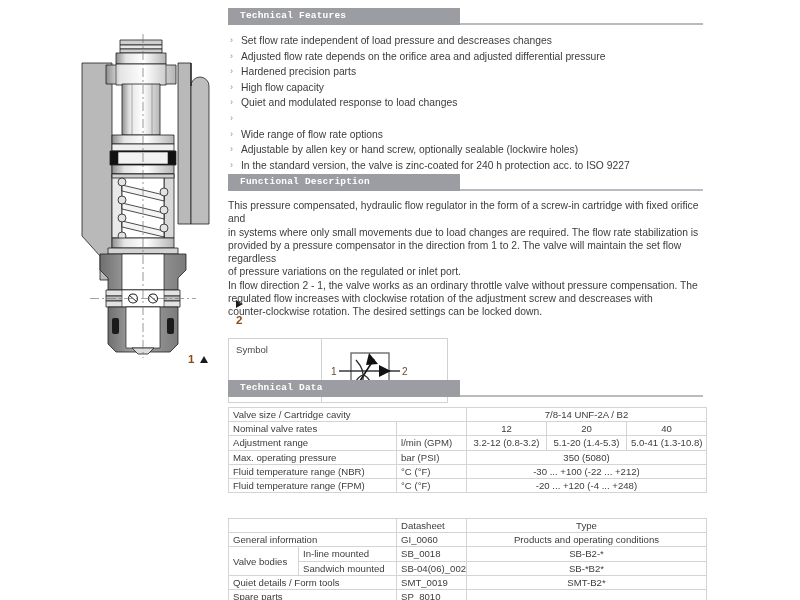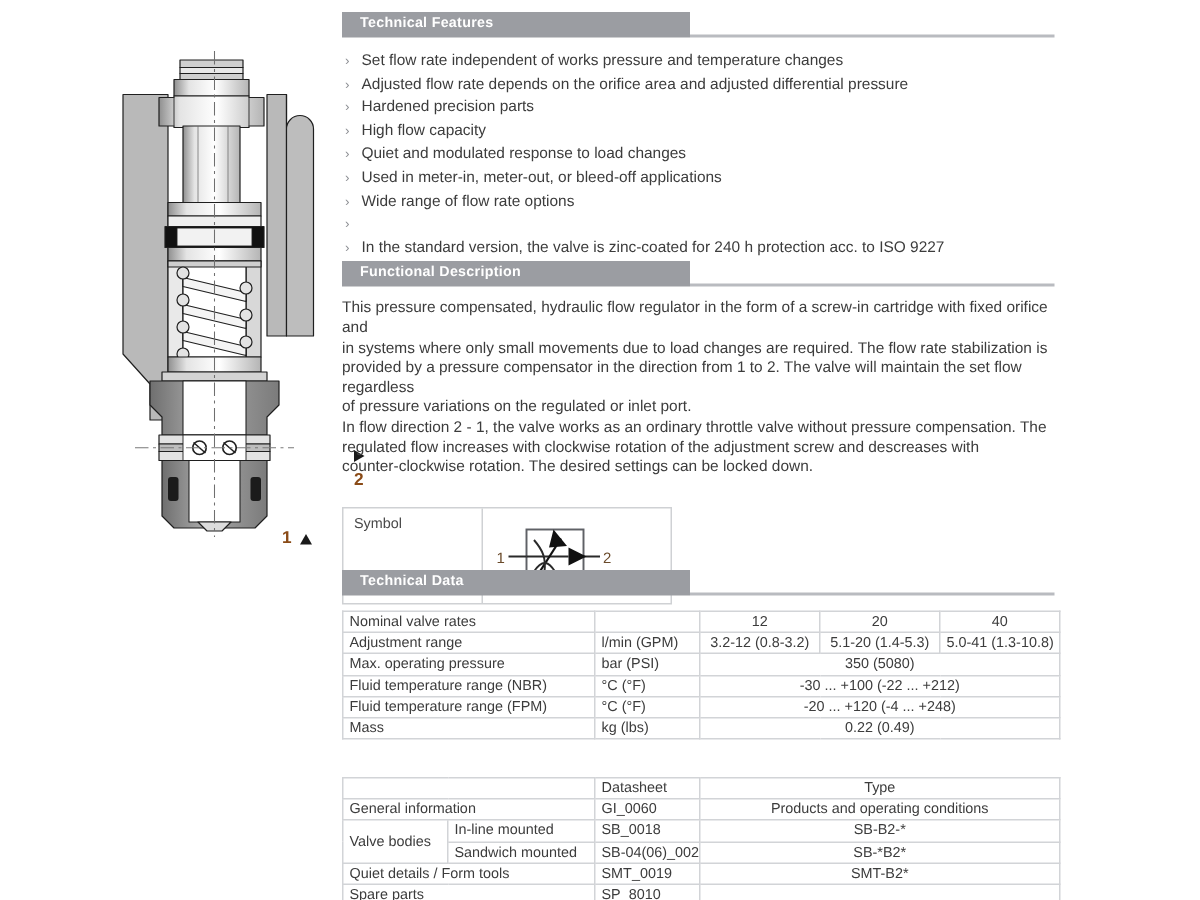"Technical Features" .section-head .bar-title { font-family: none -> Liberation Mono, monospace }
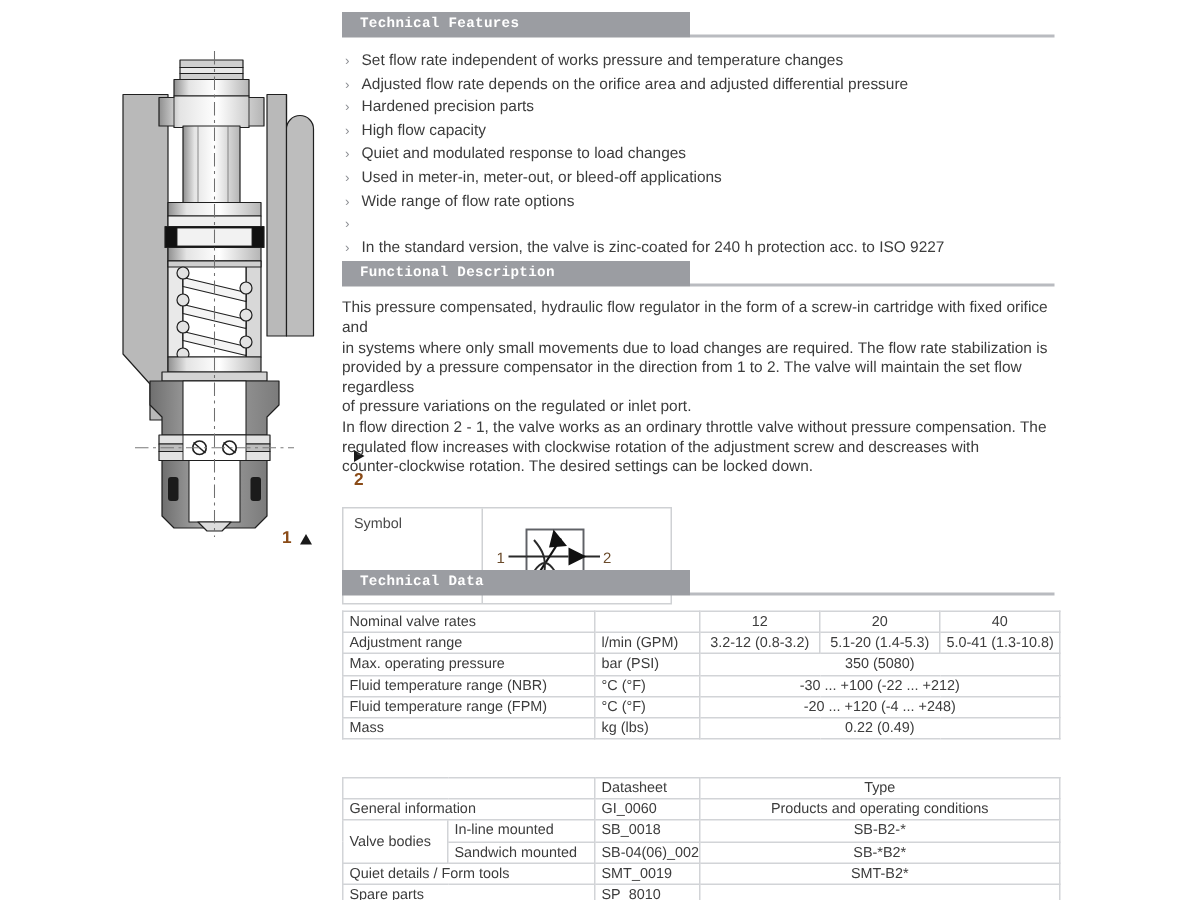"Set flow rate independent of" span.bullet-text { text: works pressure and temperature -> load pressure and descreases }
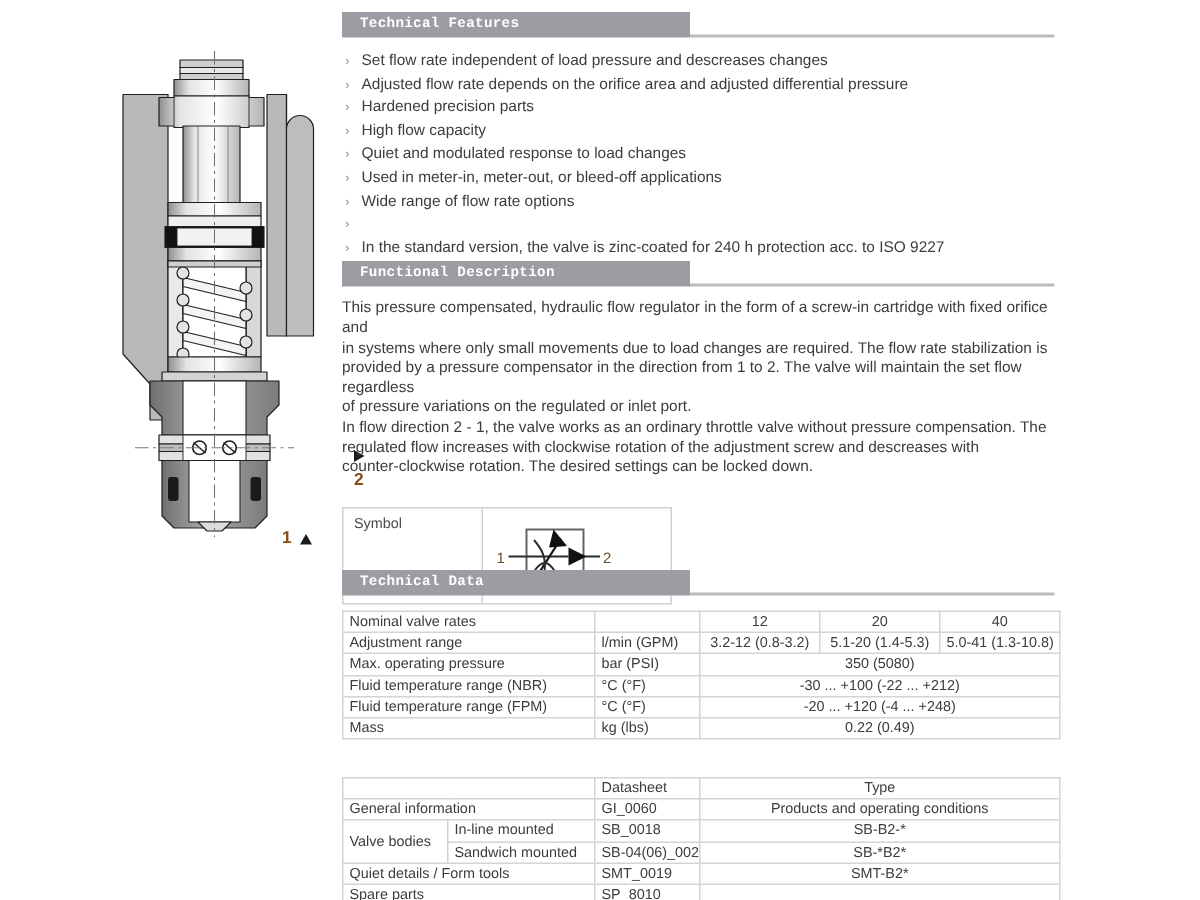"Used in meter-in, meter-out, or" span.bullet-text { html: <span>Used in meter-in, meter-out, or bleed-off applications</span> -> none }
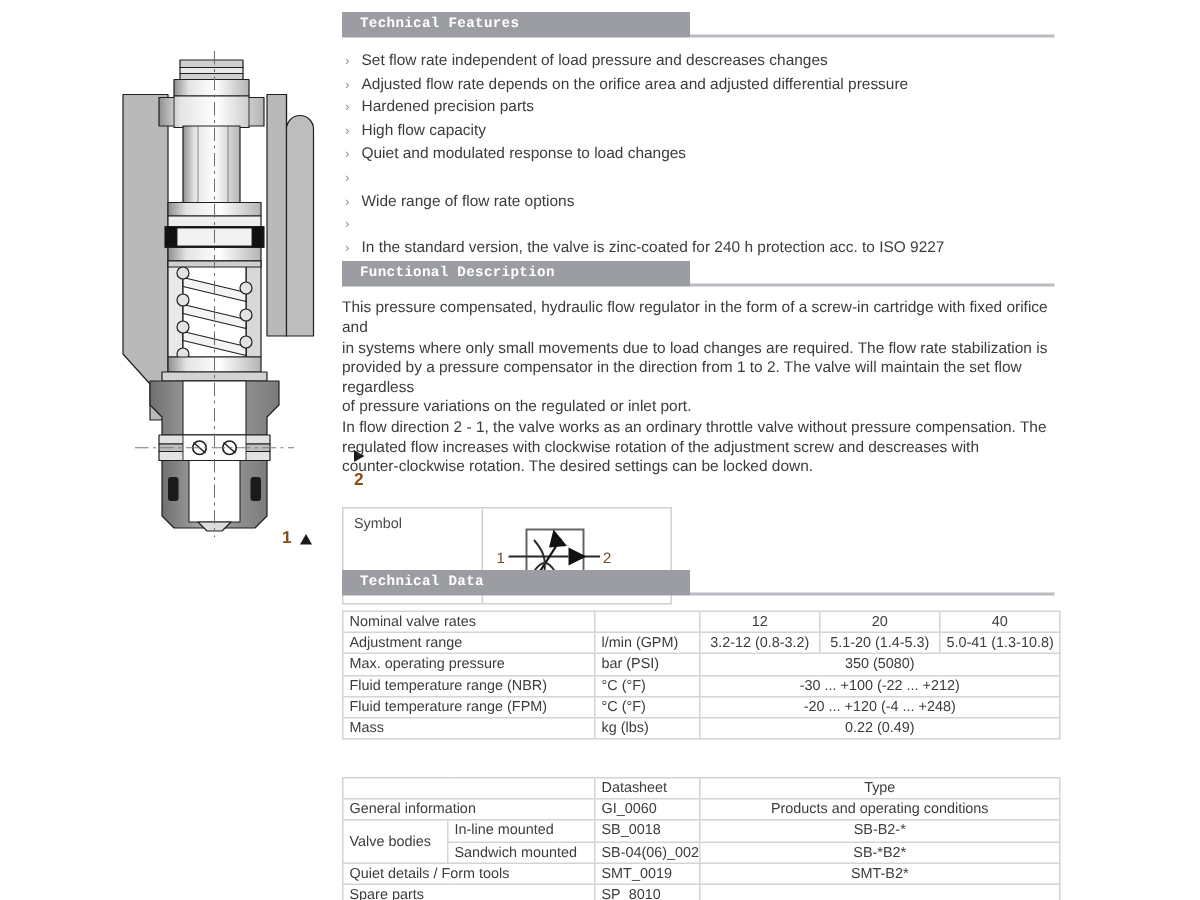"Adjustable by allen key or" span.bullet-text { html: none -> <span>Adjustable by allen key or hand screw, optionally sealable (lockwire holes)</span> }
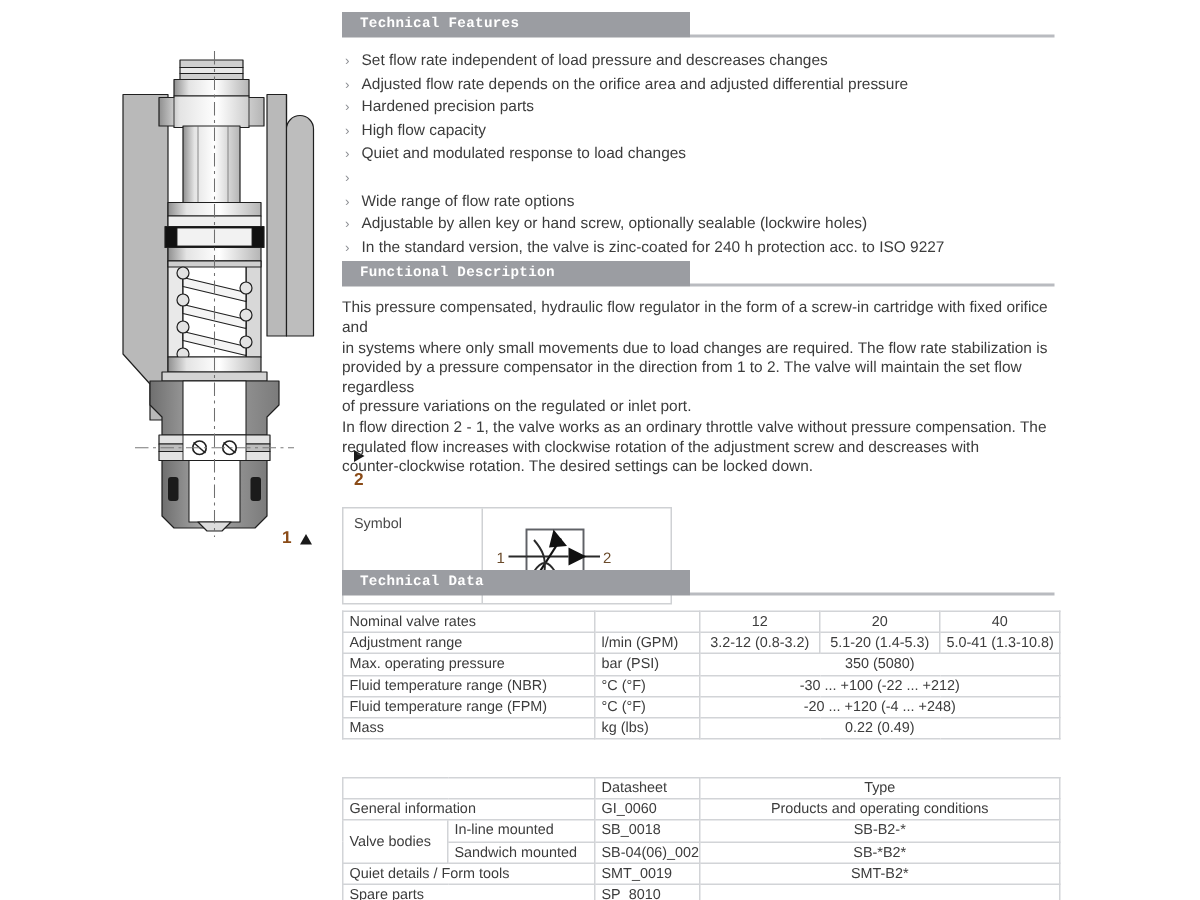"Valve size / Cartridge cavity" tr { html: none -> <tr> <td>Valve size / Cartridge cavity</td> <td>7/8-14 UNF-2A / B2</td> </tr> }
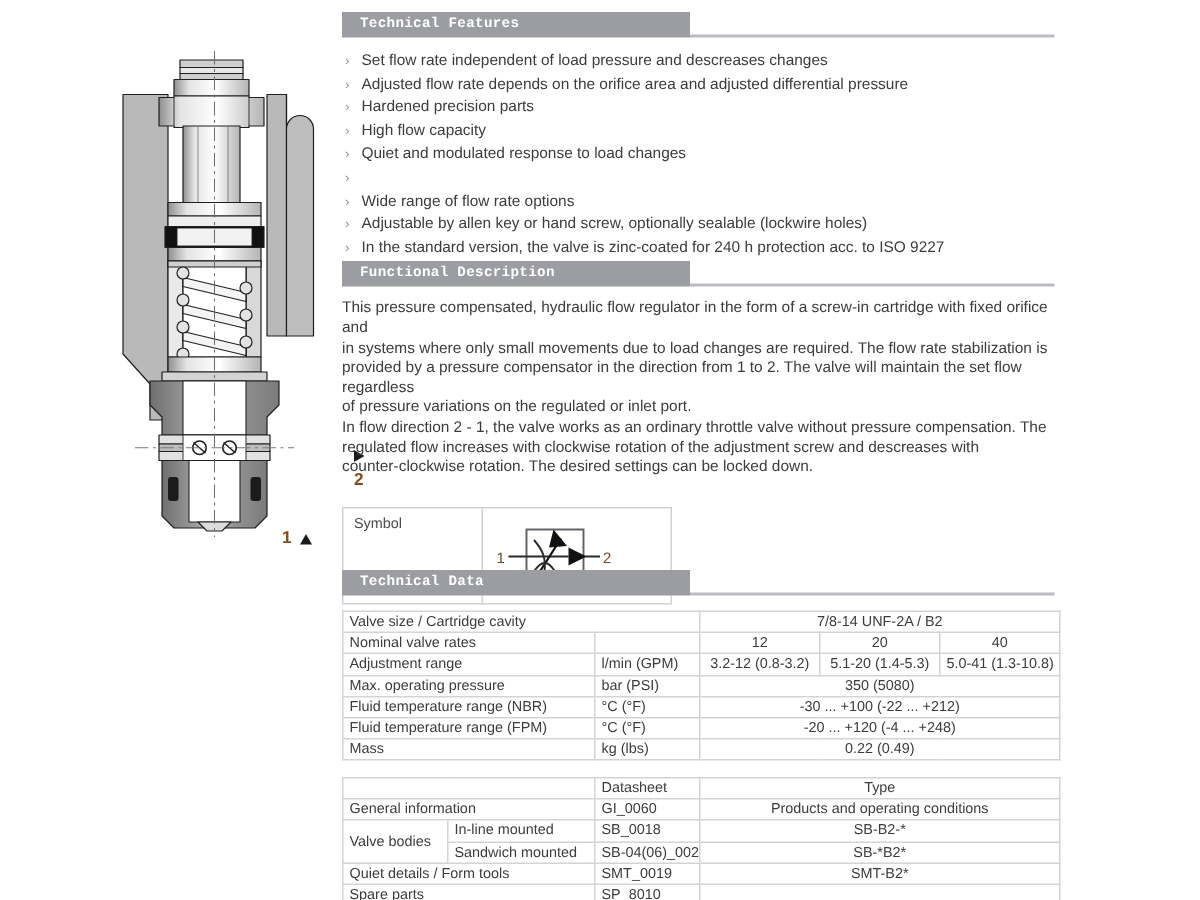"Mass" tr { html: <tr> <td>Mass</td> <td>kg (lbs)</td> <td>0.22 (0.49)</td> </tr> -> none }
